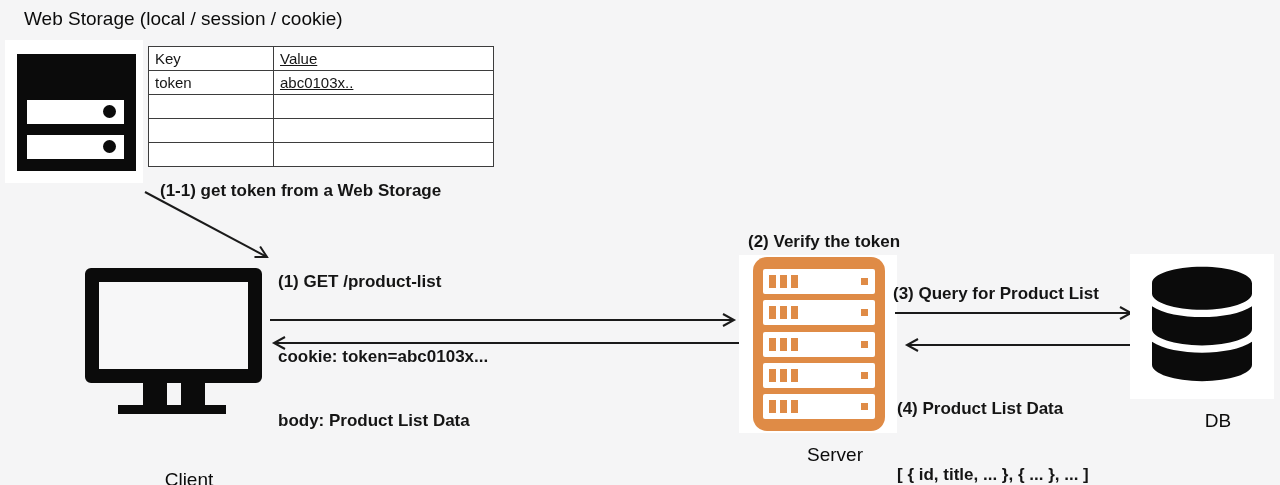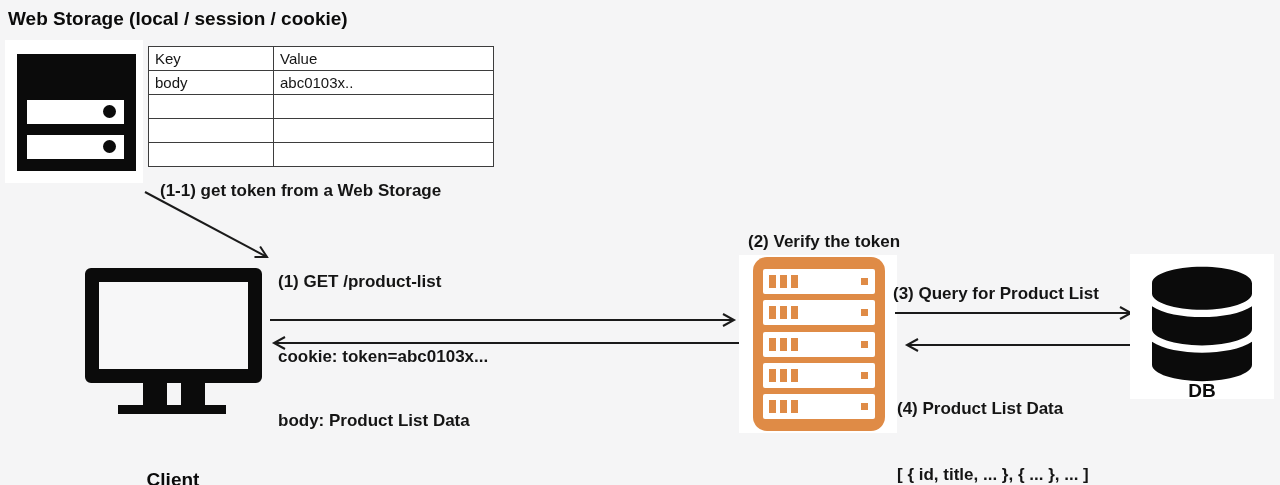"Web Storage (local / session" .b { font-weight: bold -> normal; margin-left: none -> 16px }
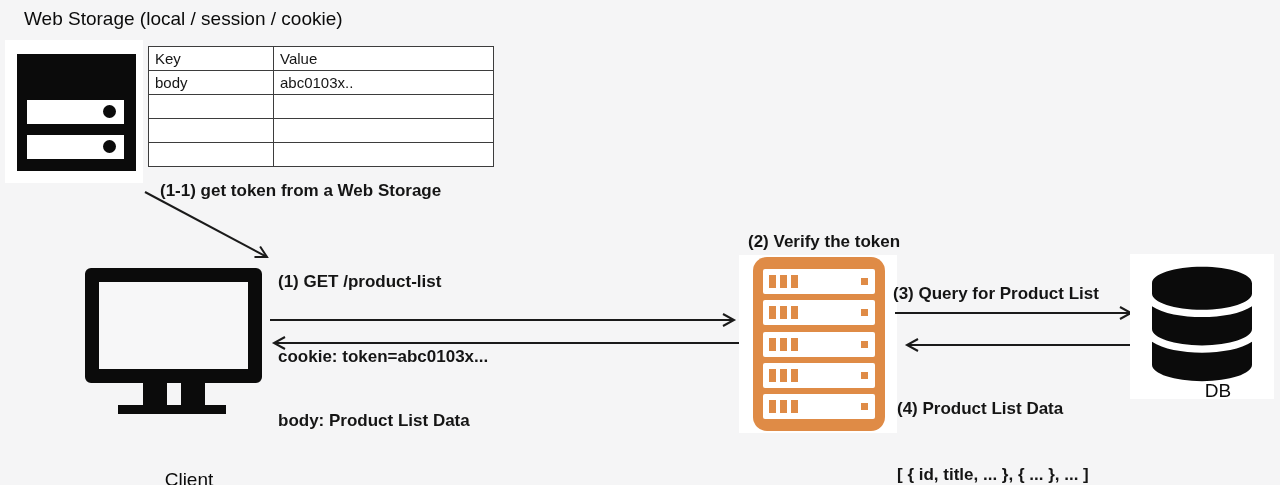"Value" .kv .c2 { text-decoration: none -> underline }
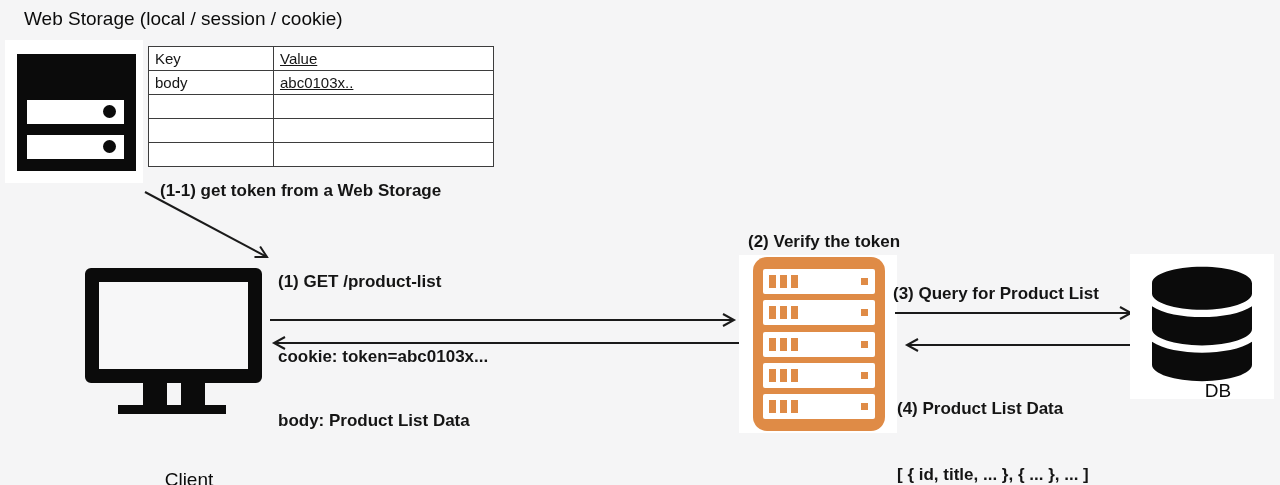"body" td.c1 { text: body -> token }
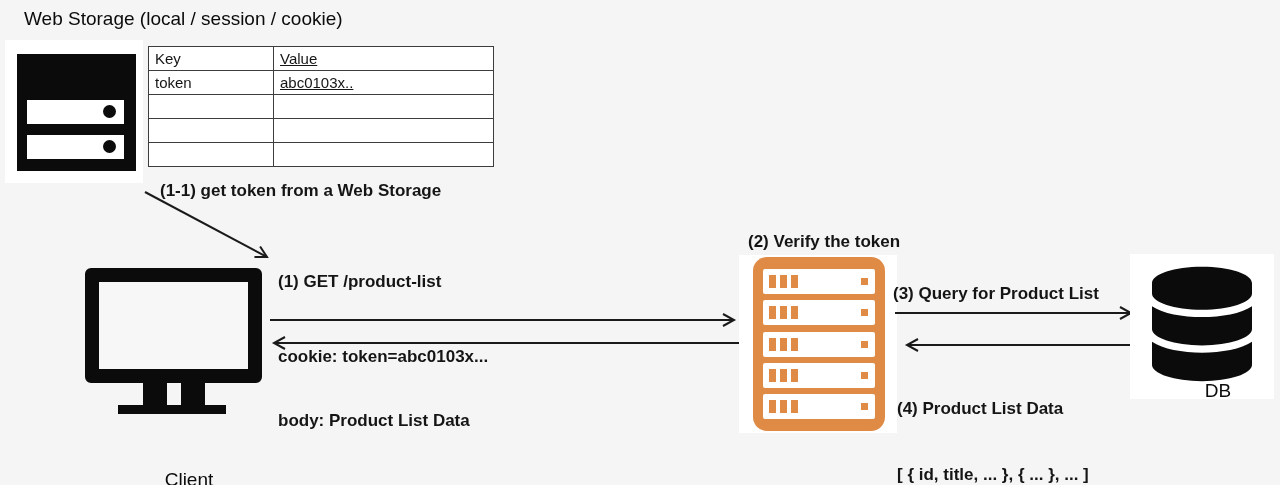"DB" div.t { top: 380px -> 410px }
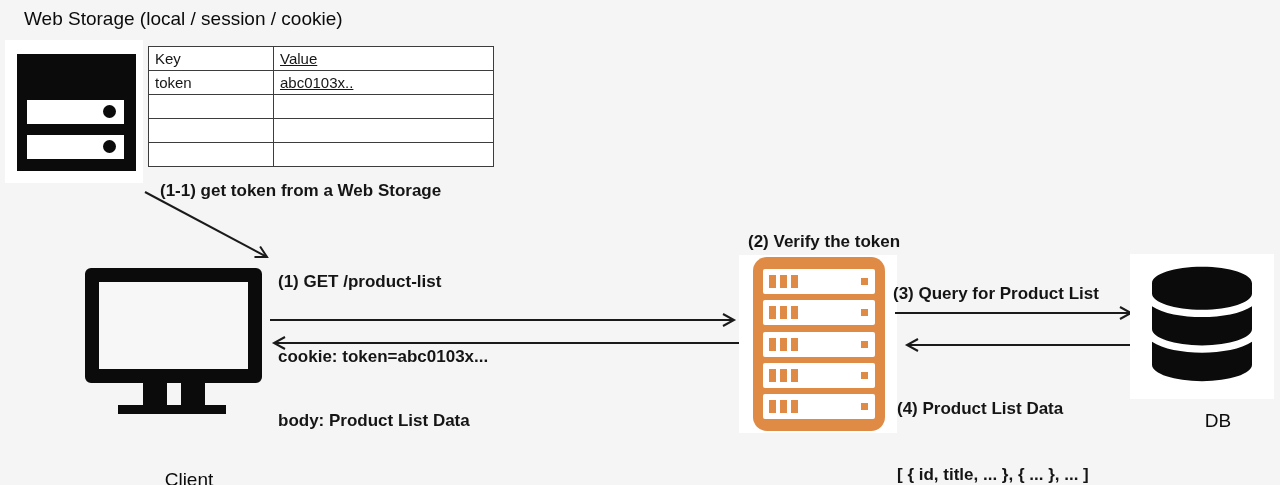"Server" div.t { html: none -> <div>Server</div> }
